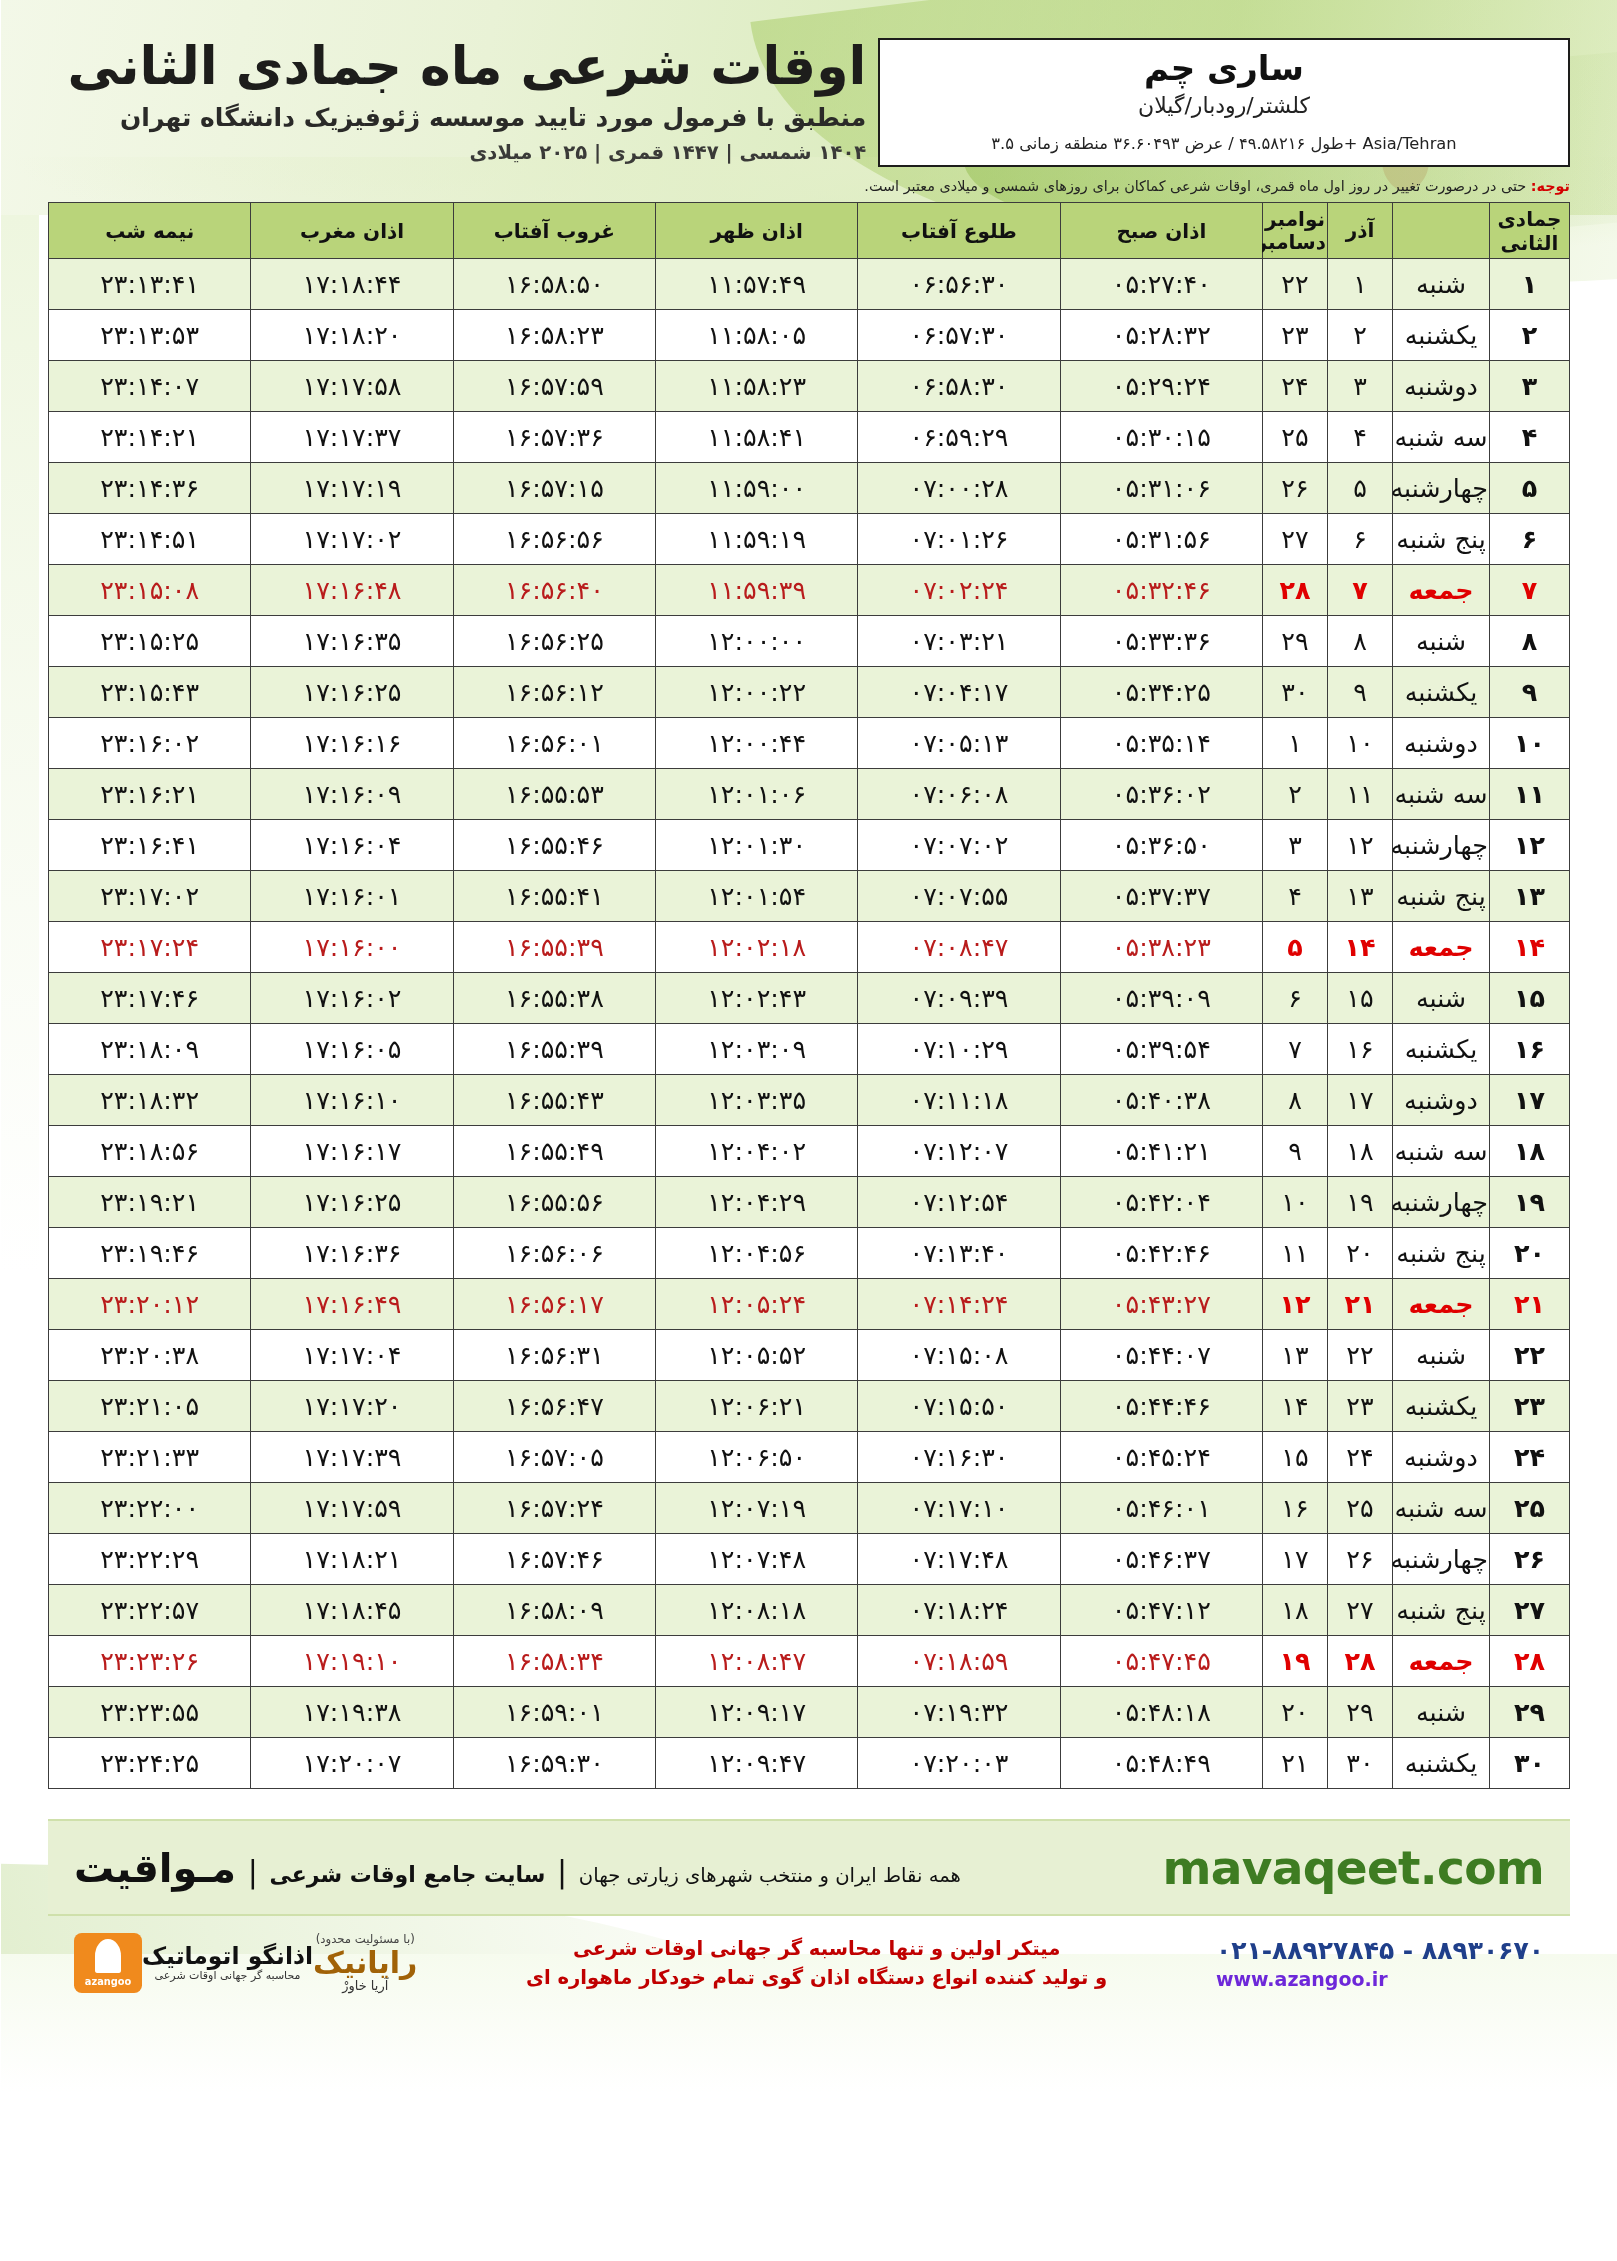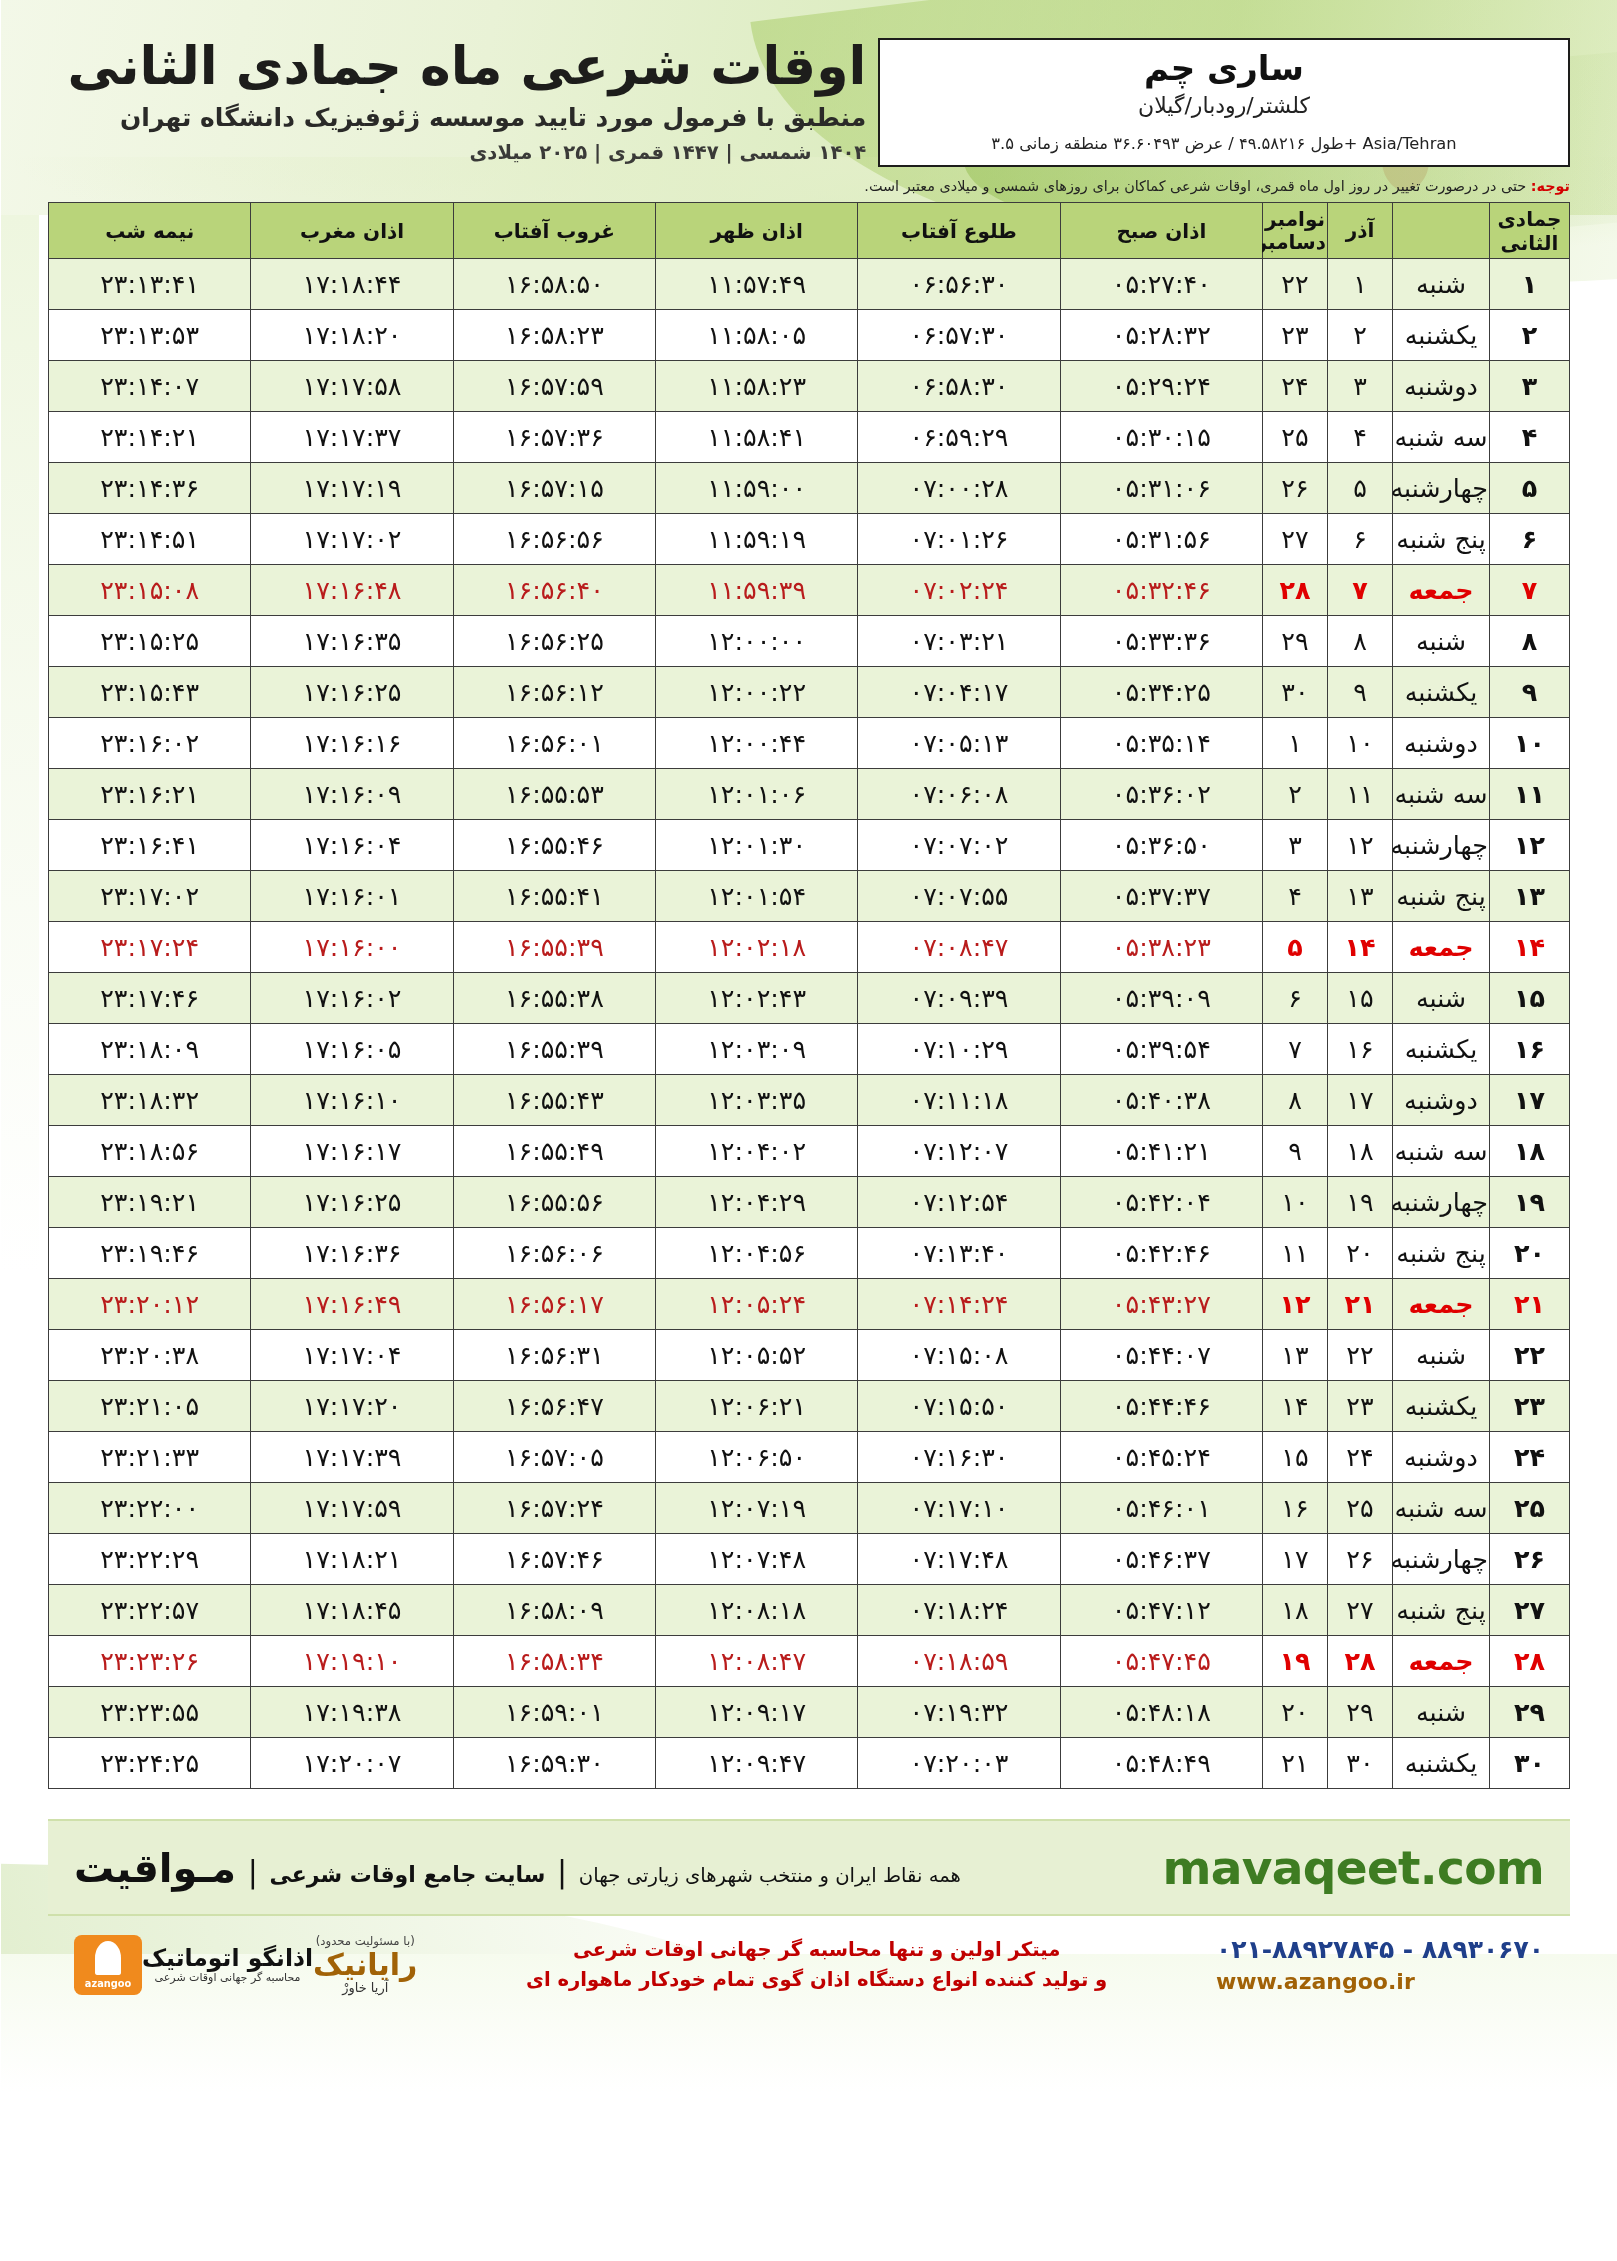"www.azangoo.ir" .fb-site { color: #a16207 -> #6d28d9; font-size: 22px -> 19px }
